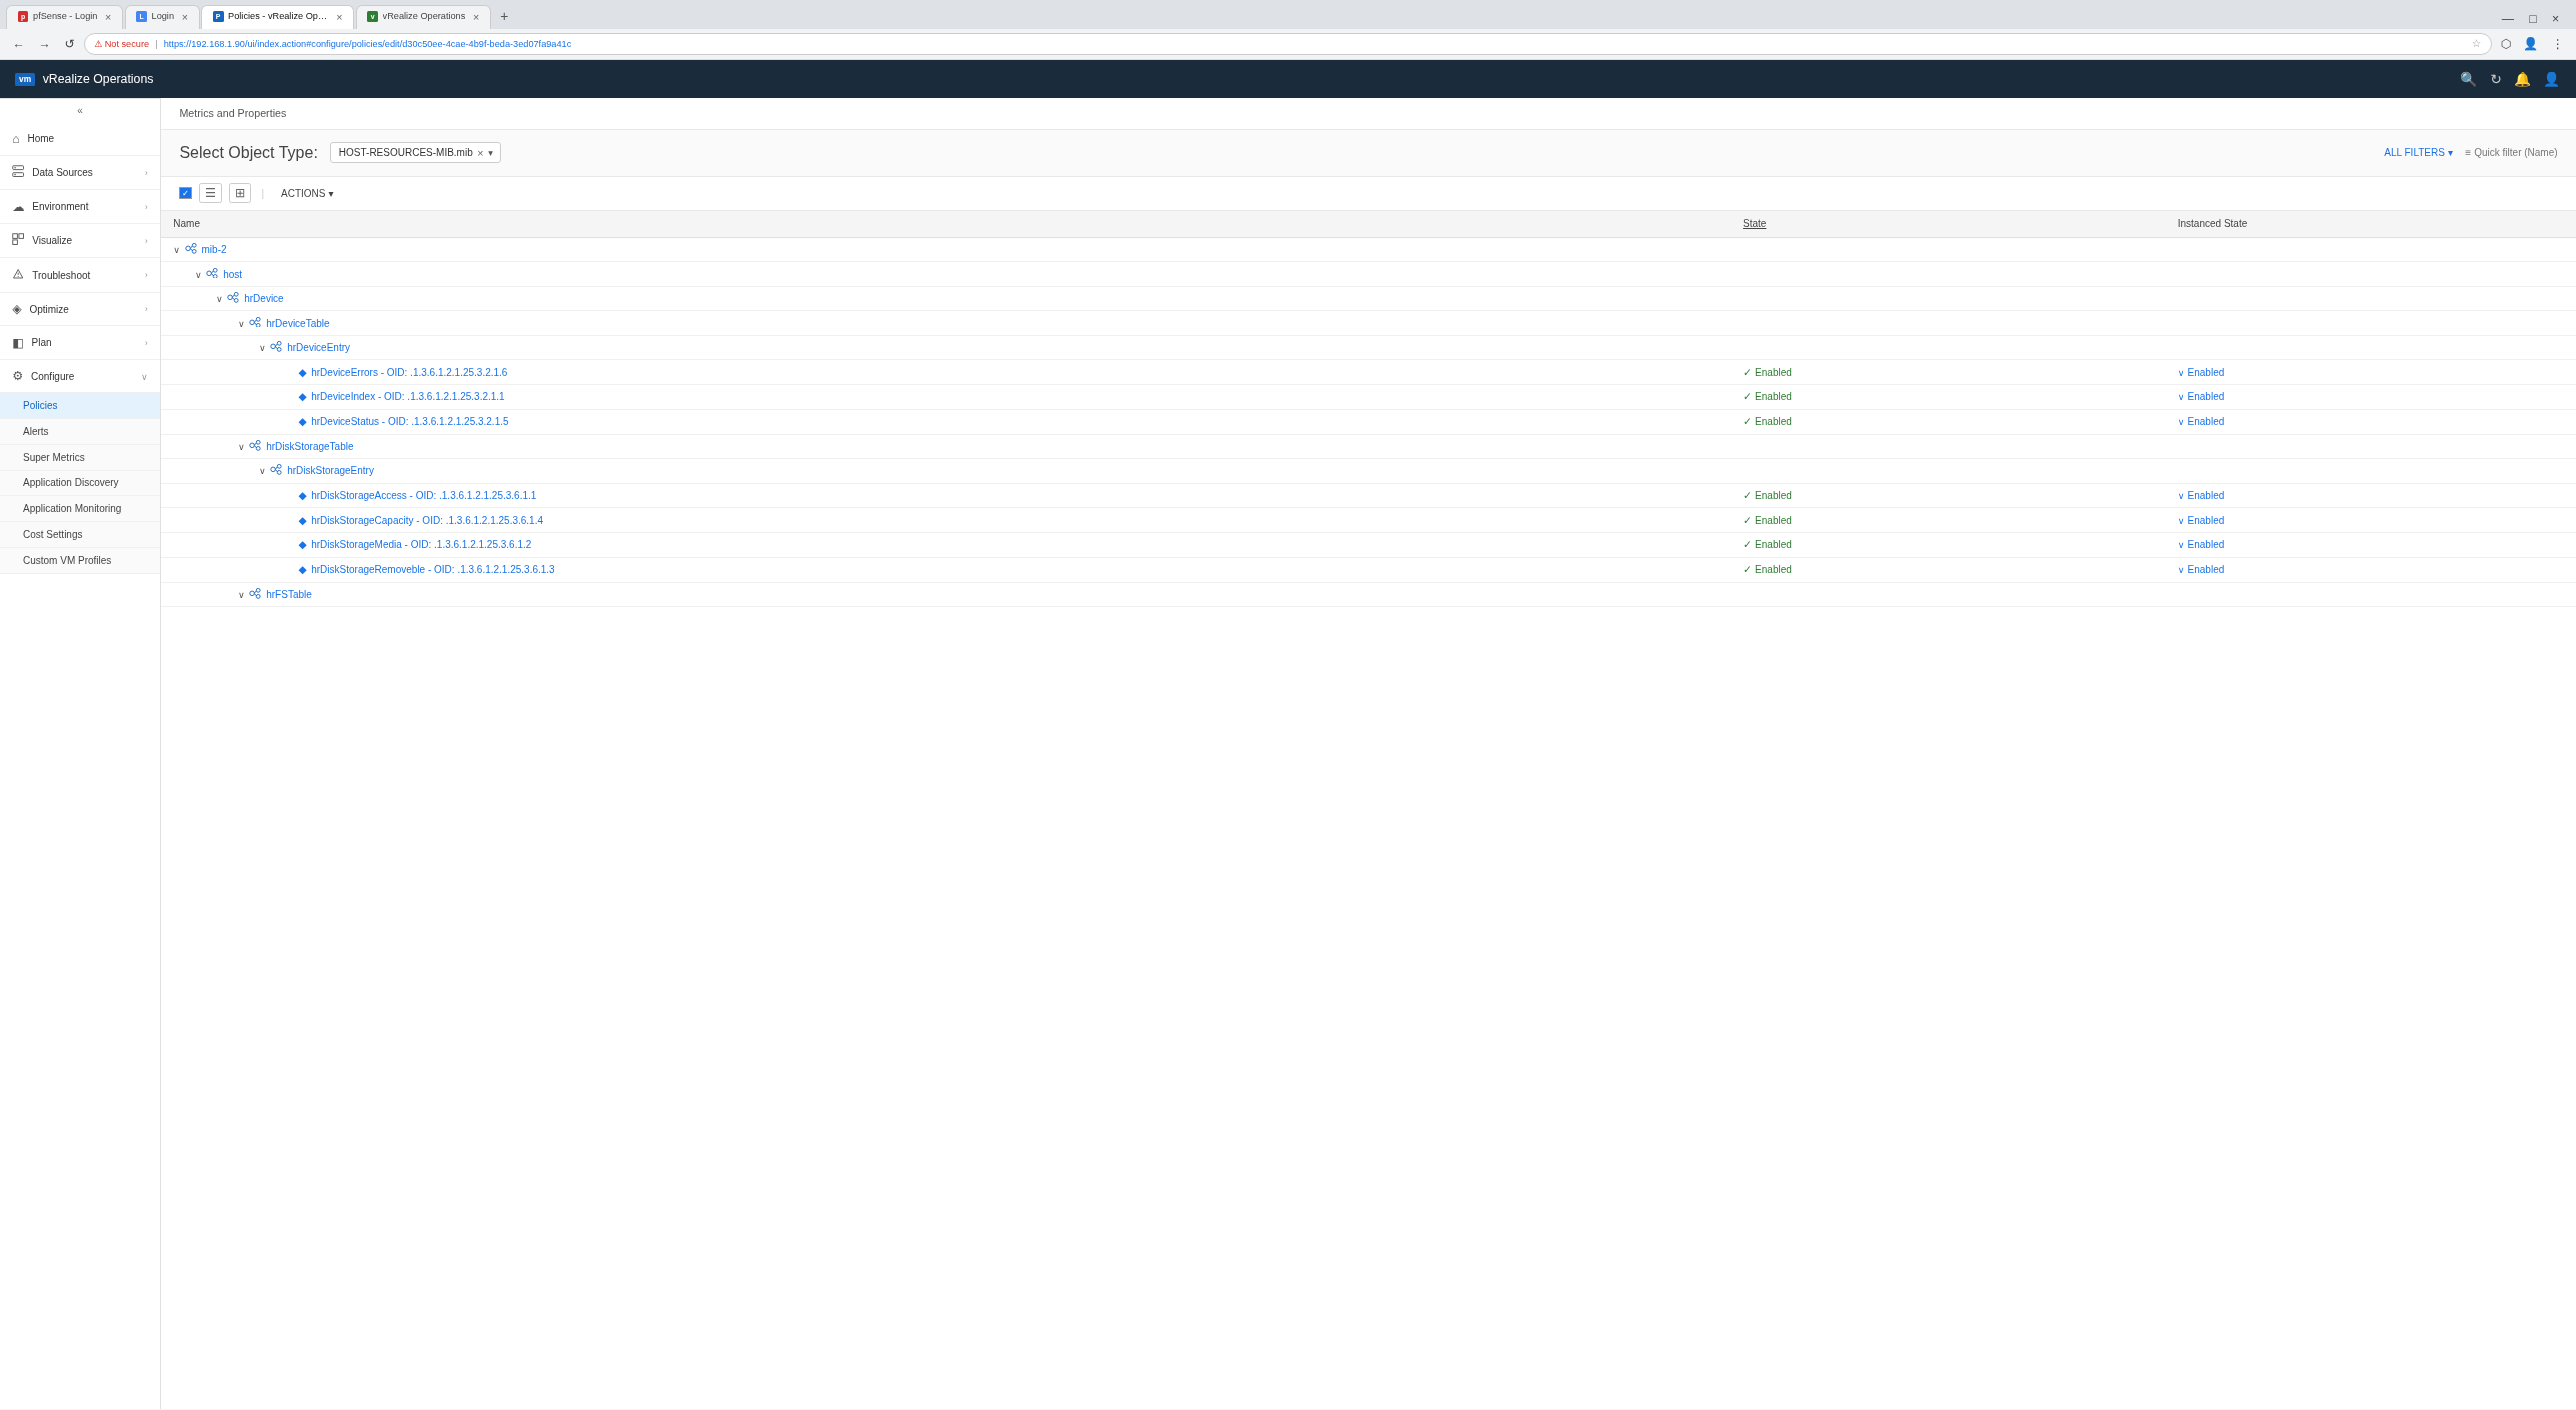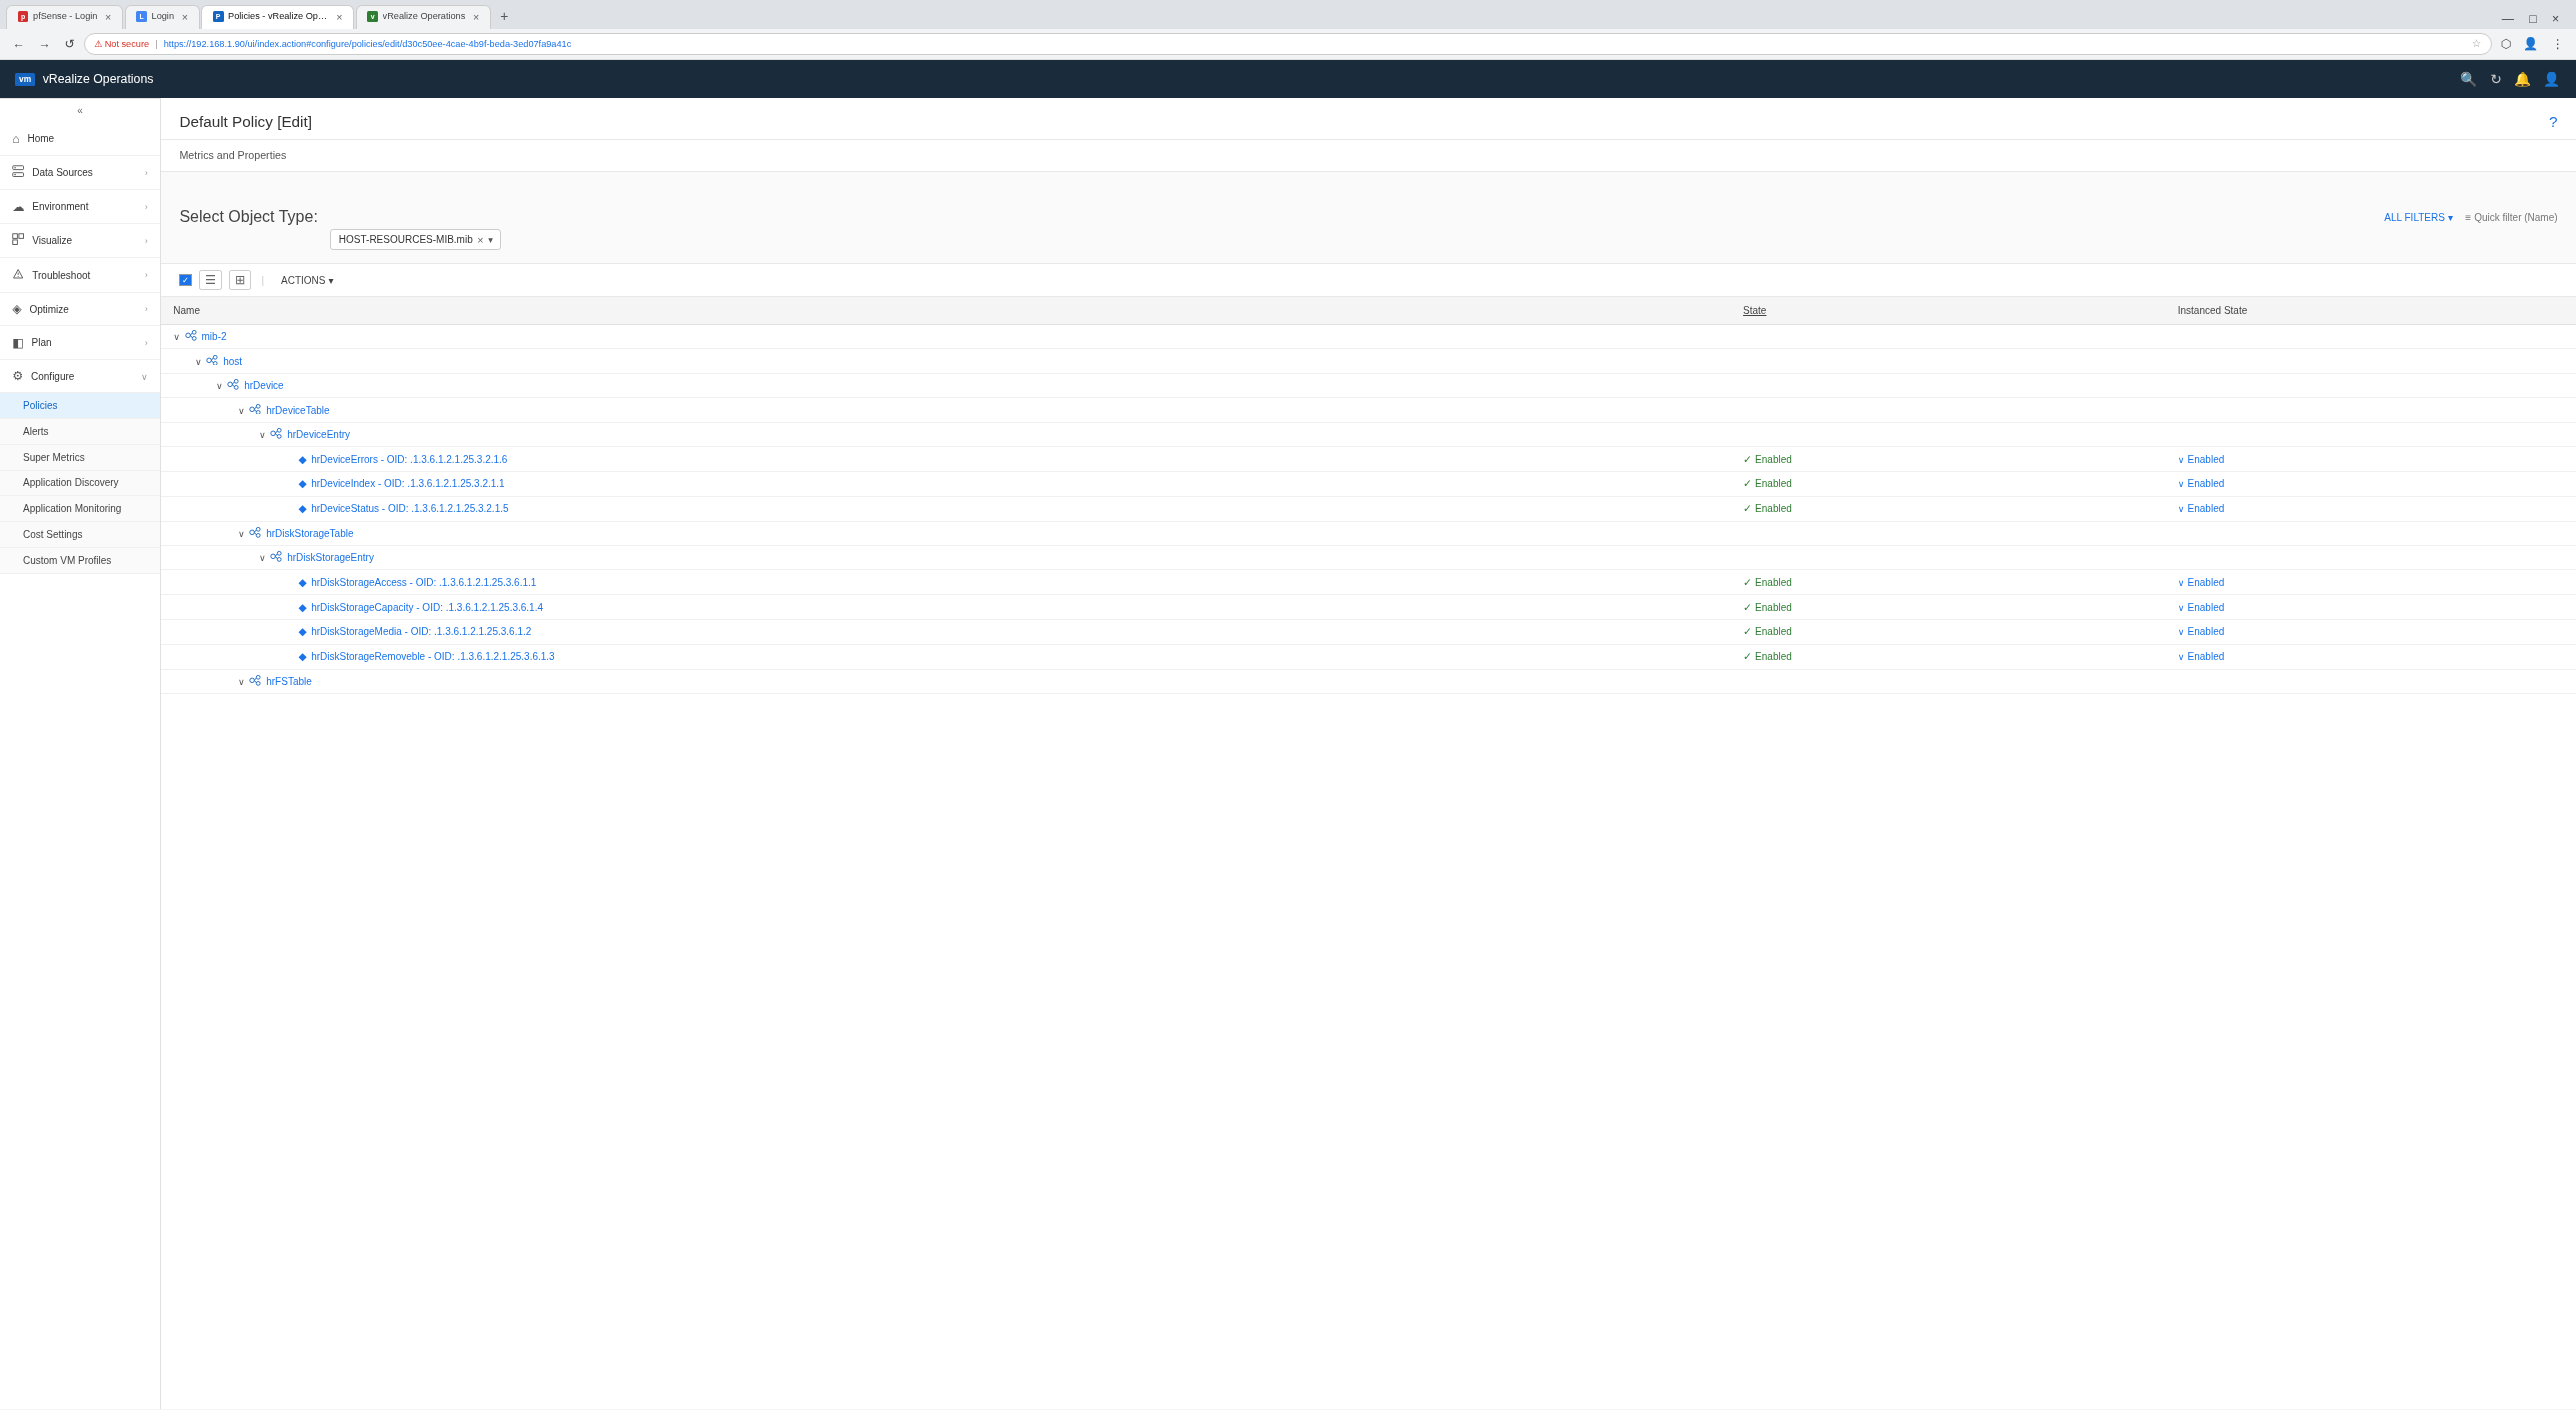"Default Policy [Edit]" div.page-header { html: <div> <h1>Default Policy [Edit]</h1> <span>?</span> </div> -> none }
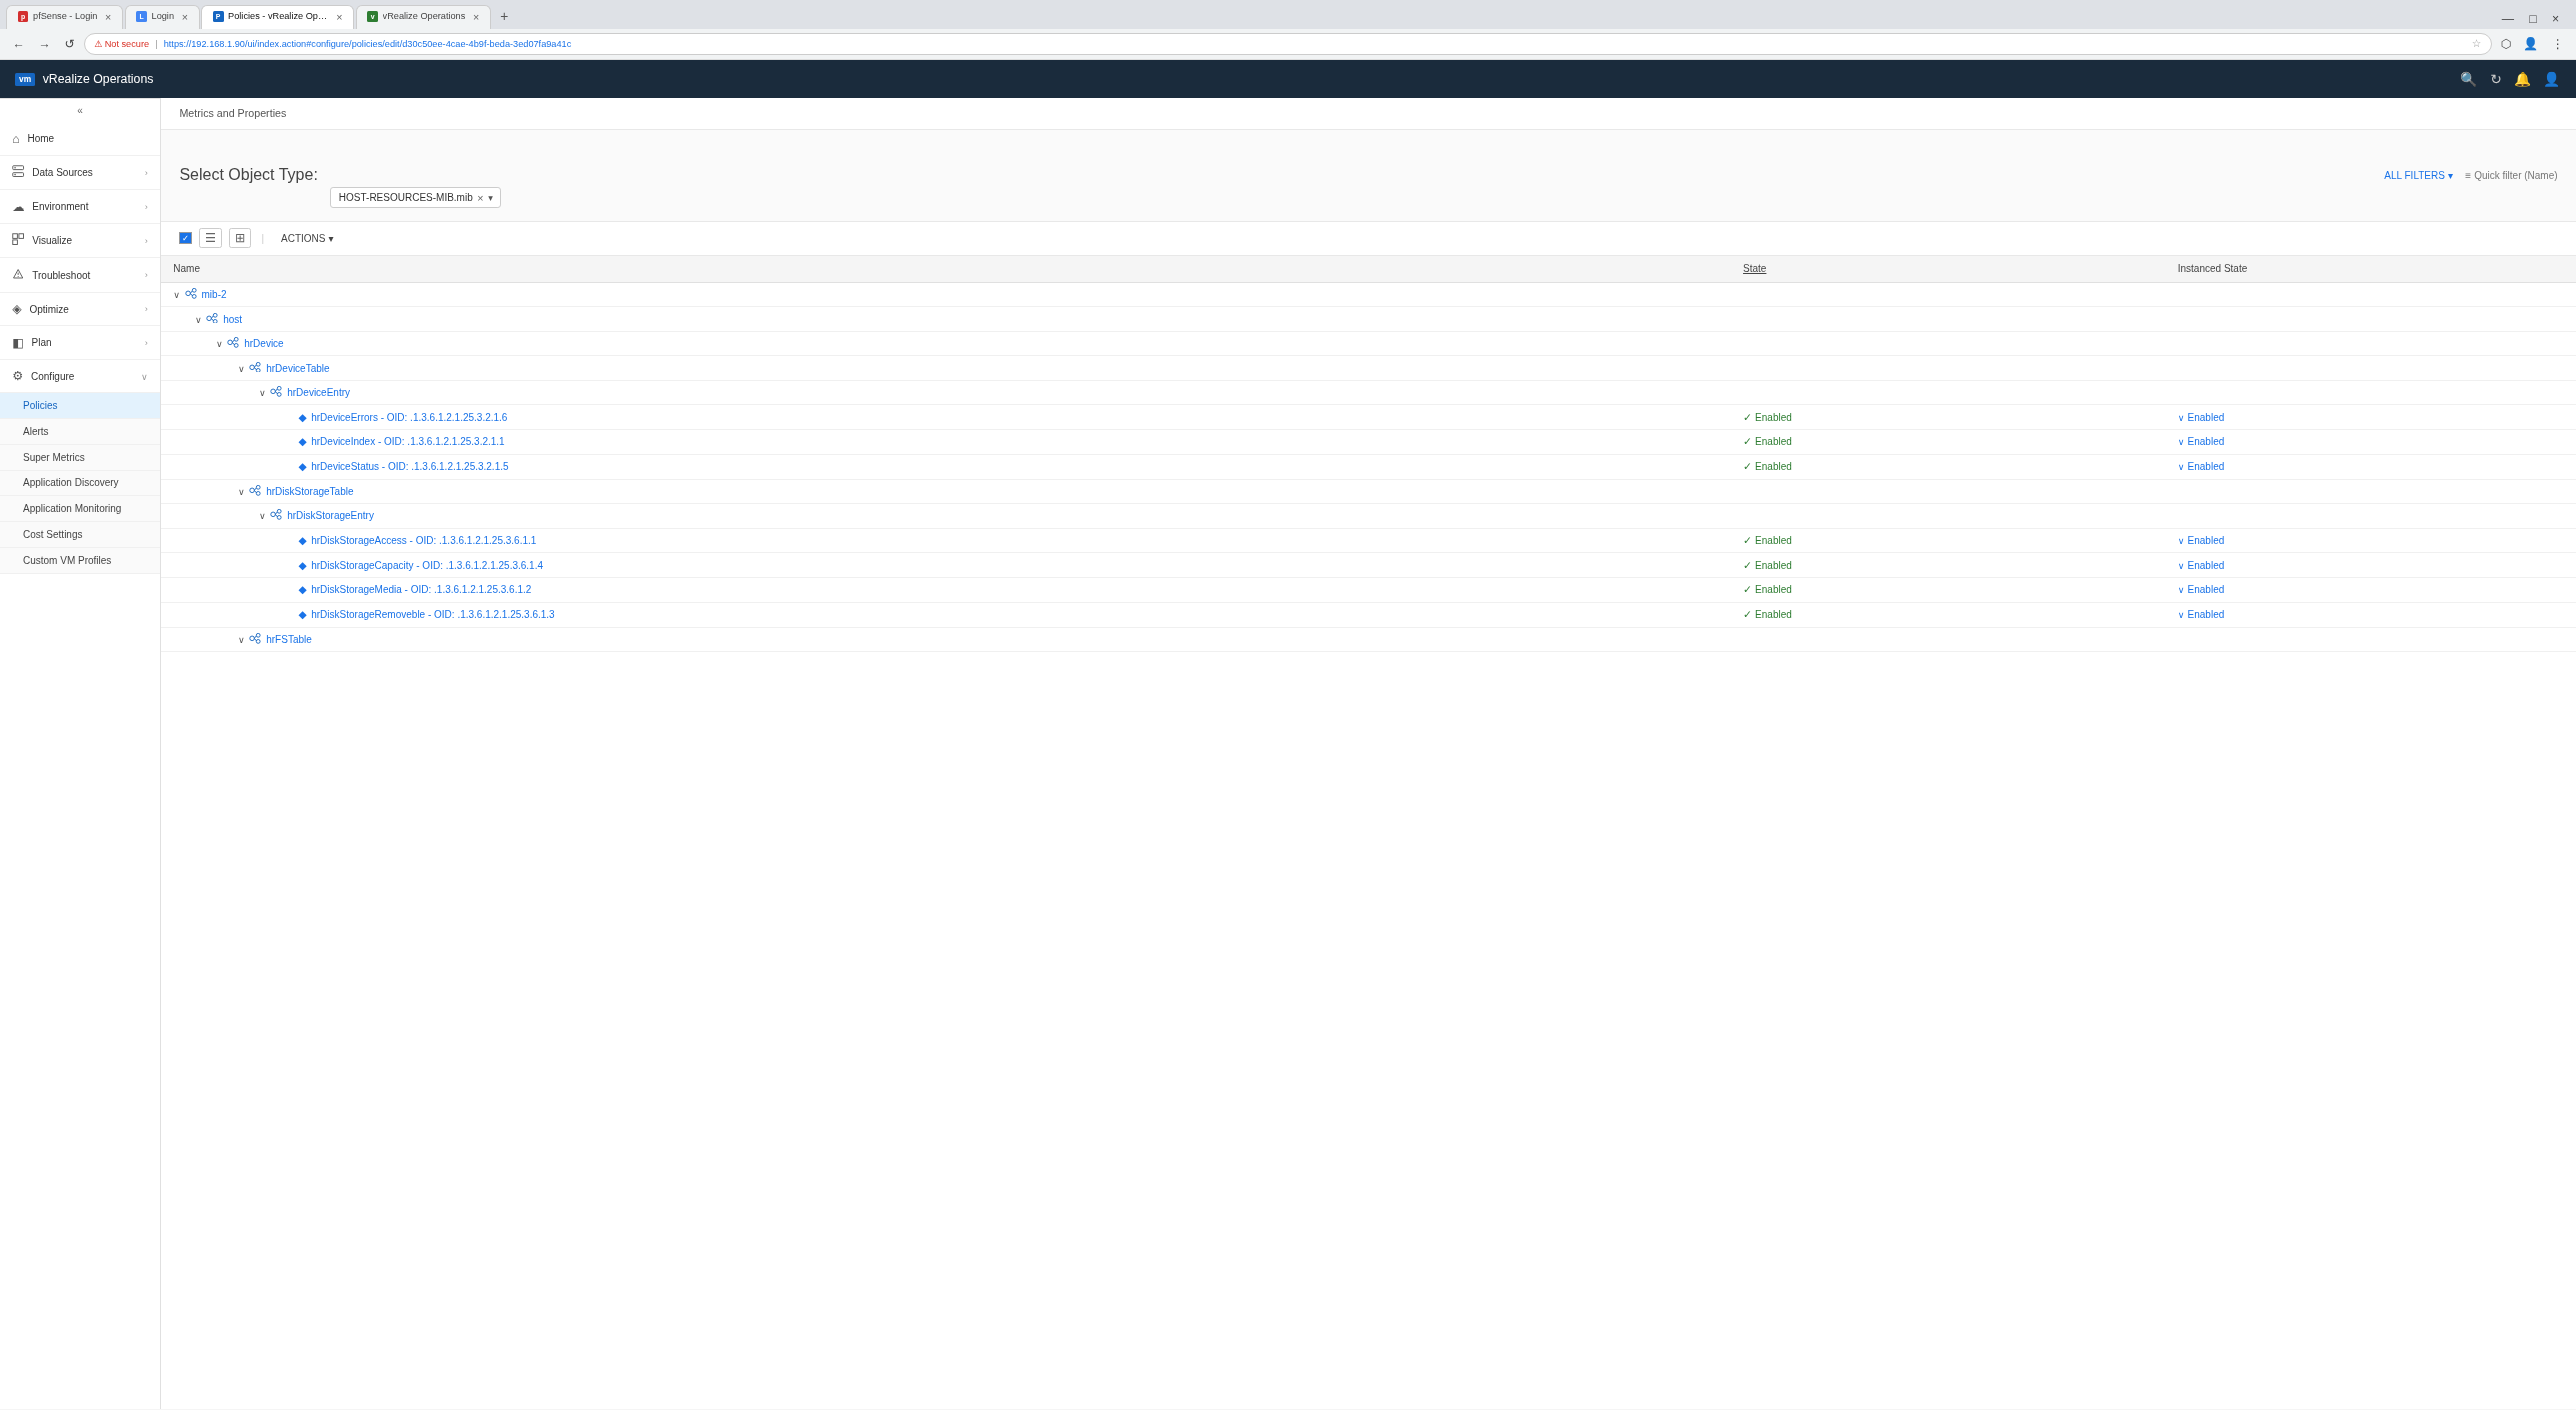"HOST-RESOURCES-MIB.mib" .object-type-select { margin-top: 45px -> none }
